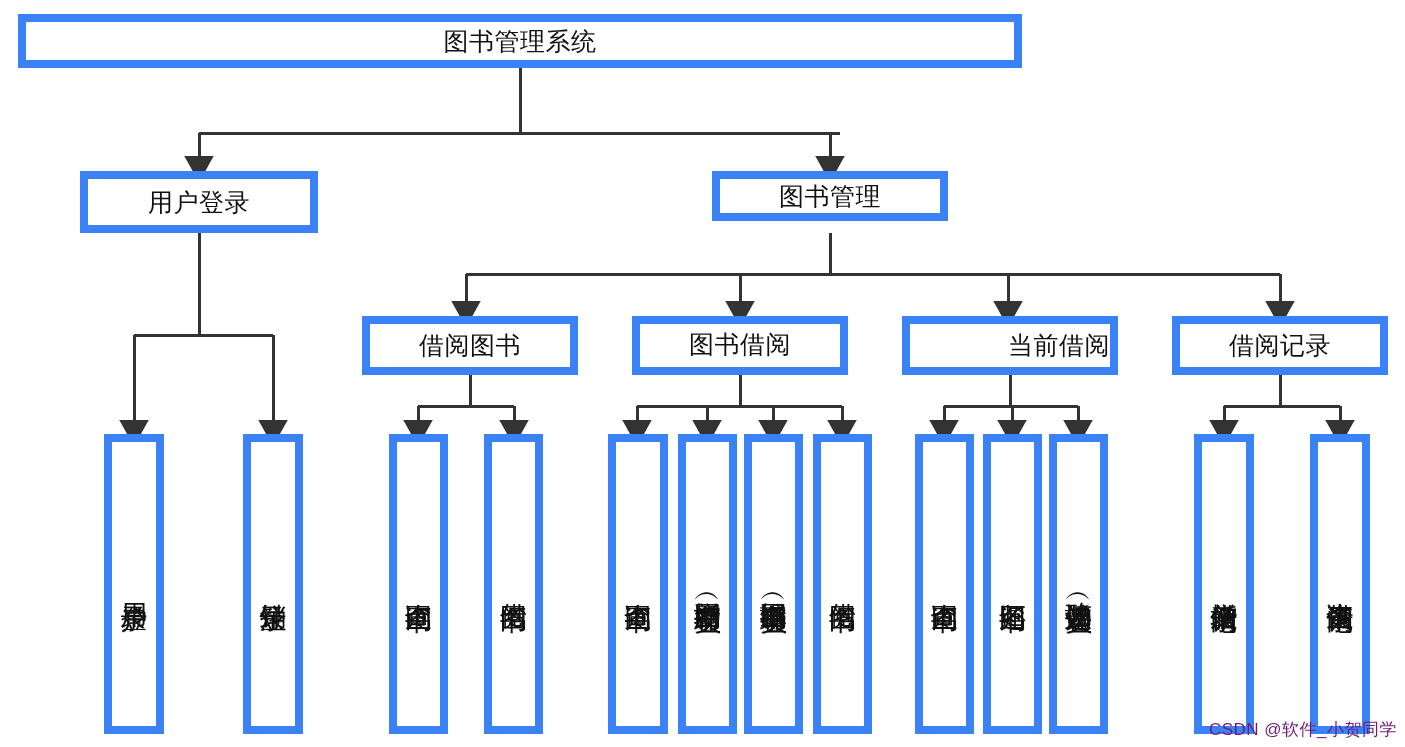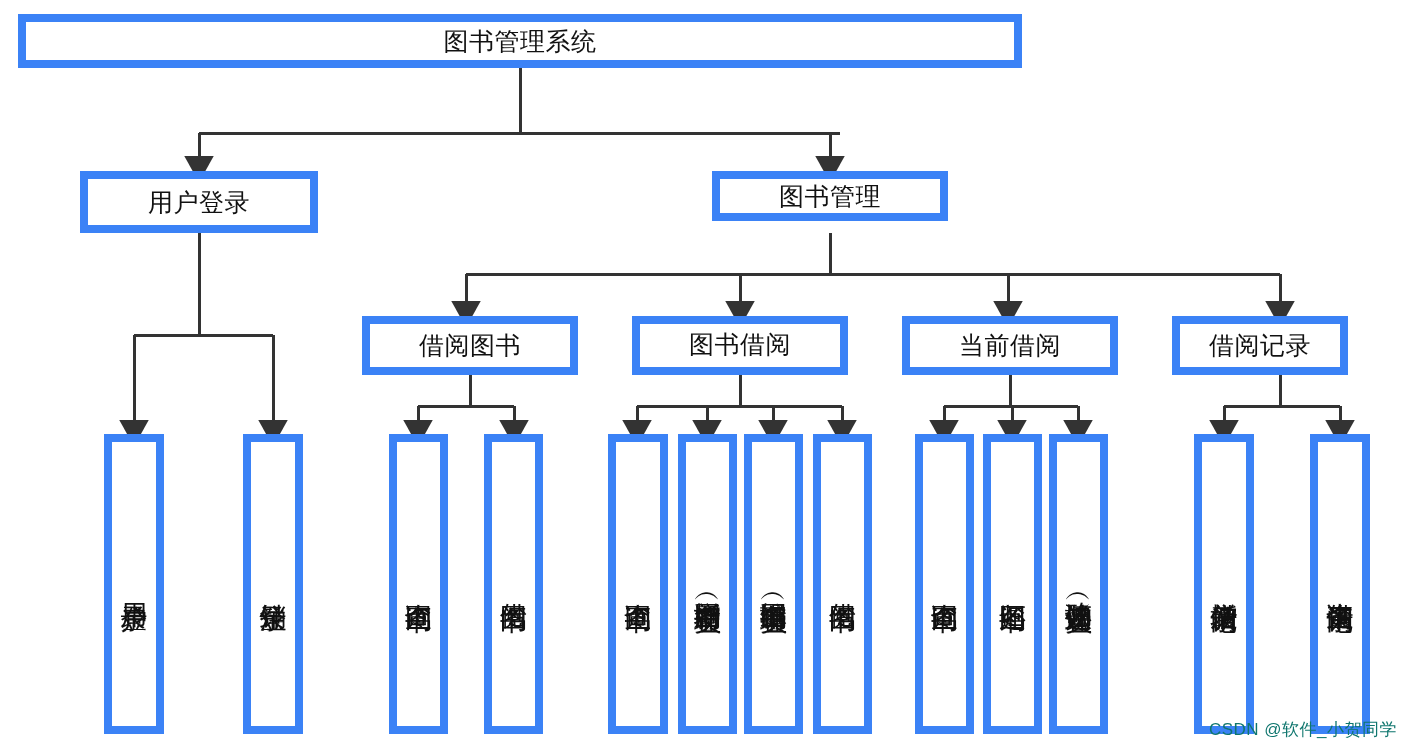"当前借阅" div.node { justify-content: none -> flex-end }
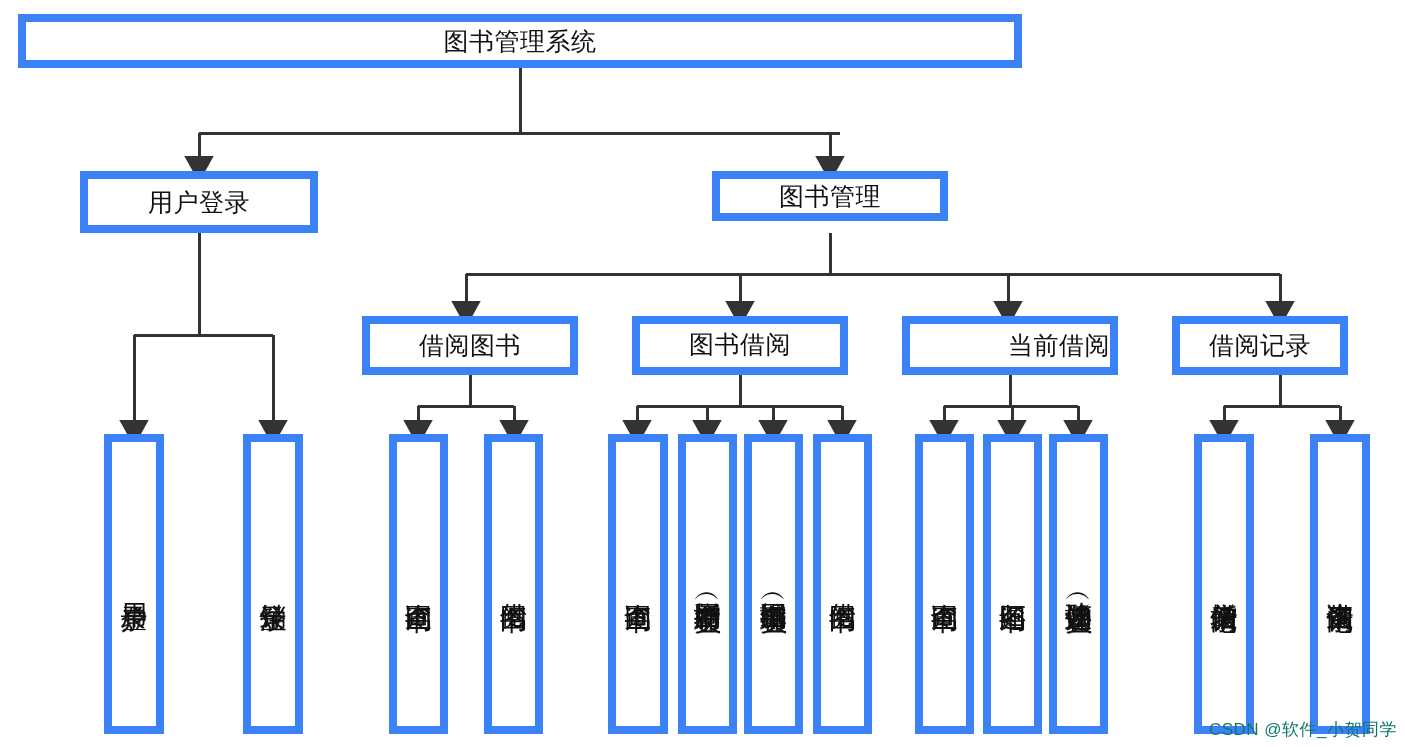"借阅记录" div.node { width: 176px -> 216px }
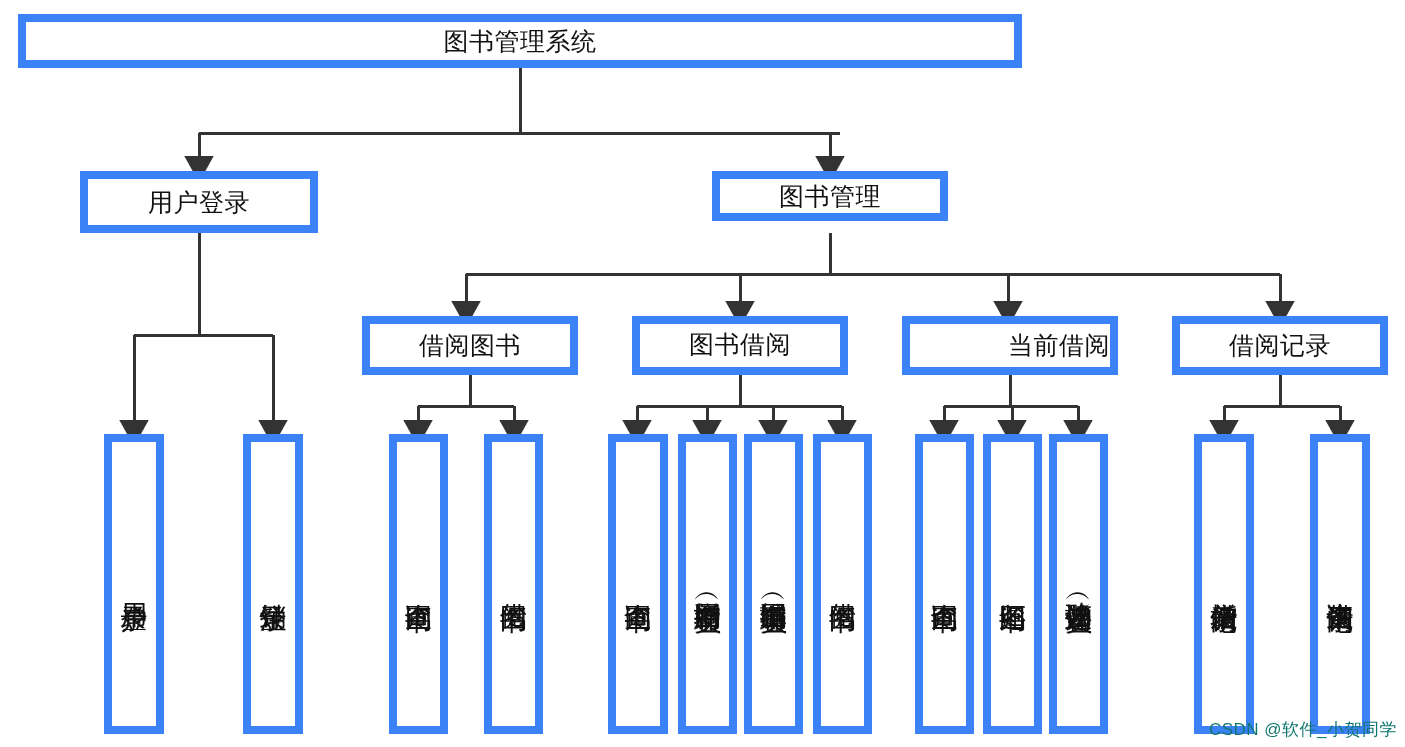"CSDN @软件_小贺同学" #watermark { color: #0f766e -> #701a75 }
